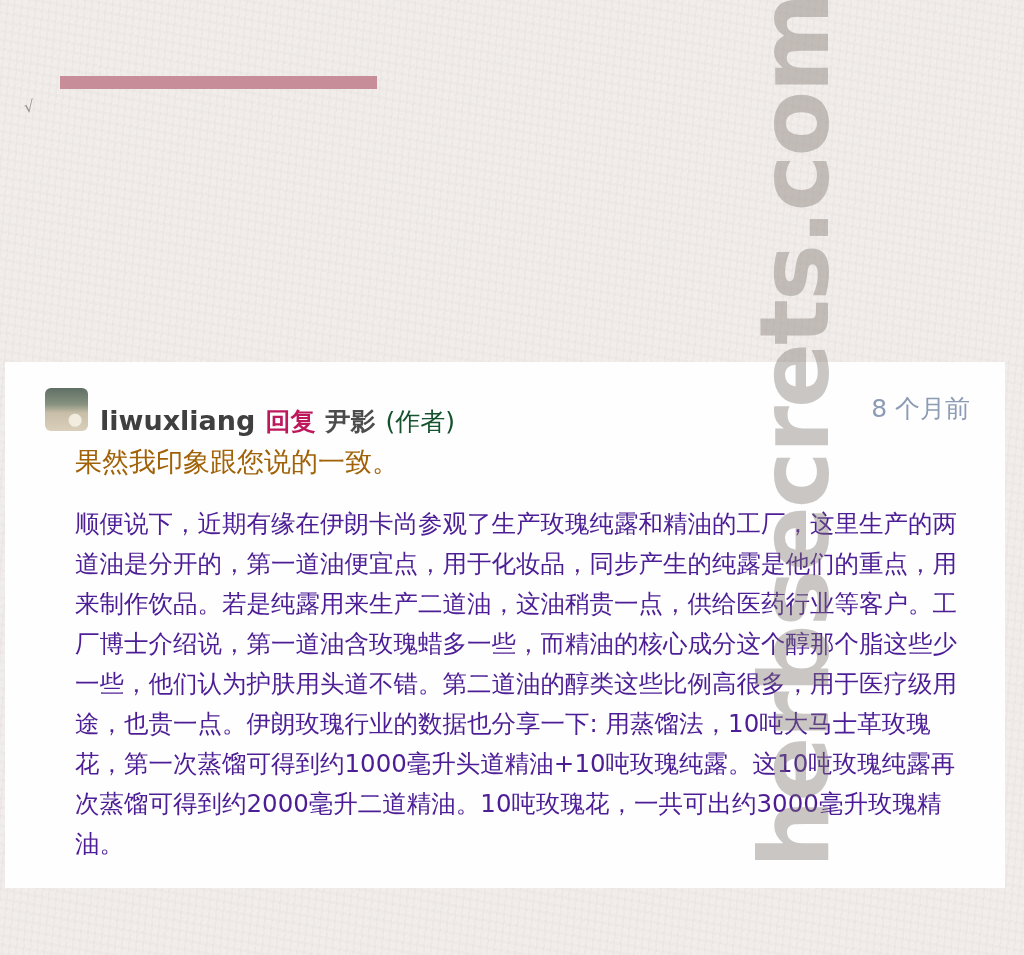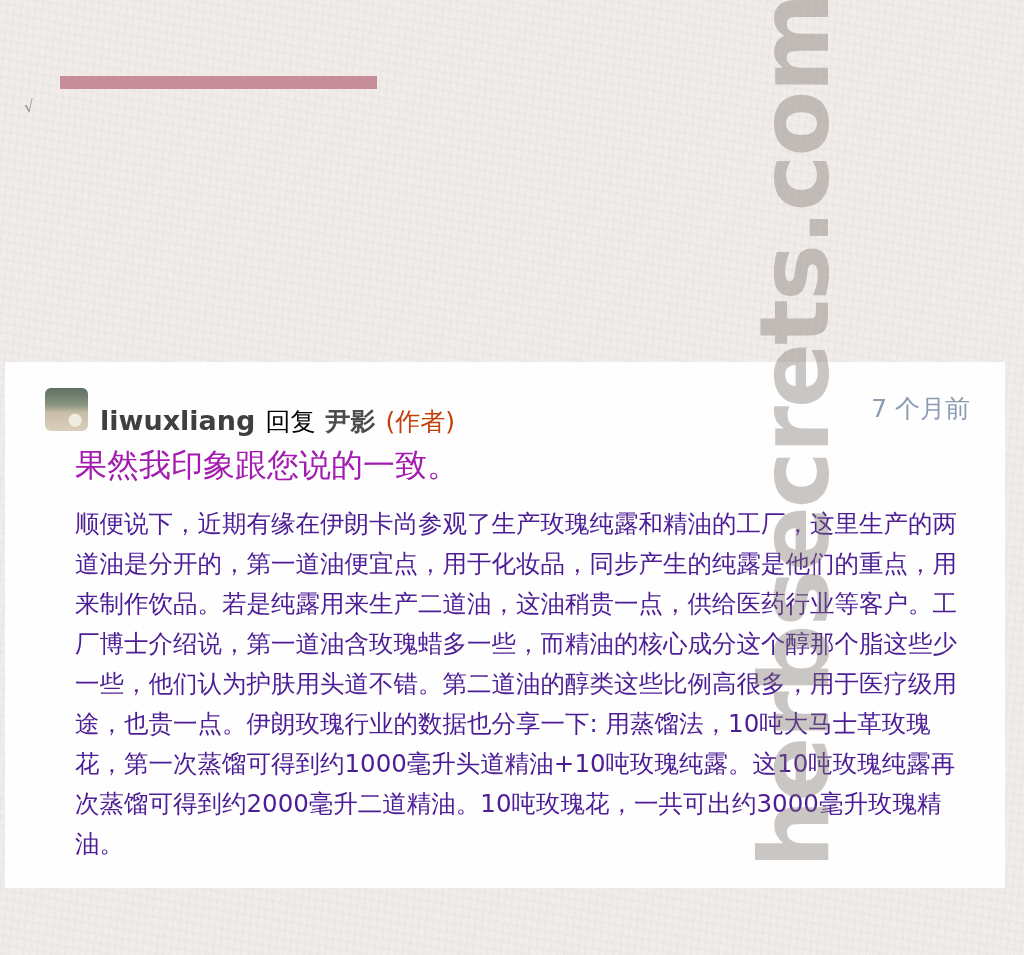"回复" .reply-label { color: #000000 -> #be185d; font-weight: none -> bold }
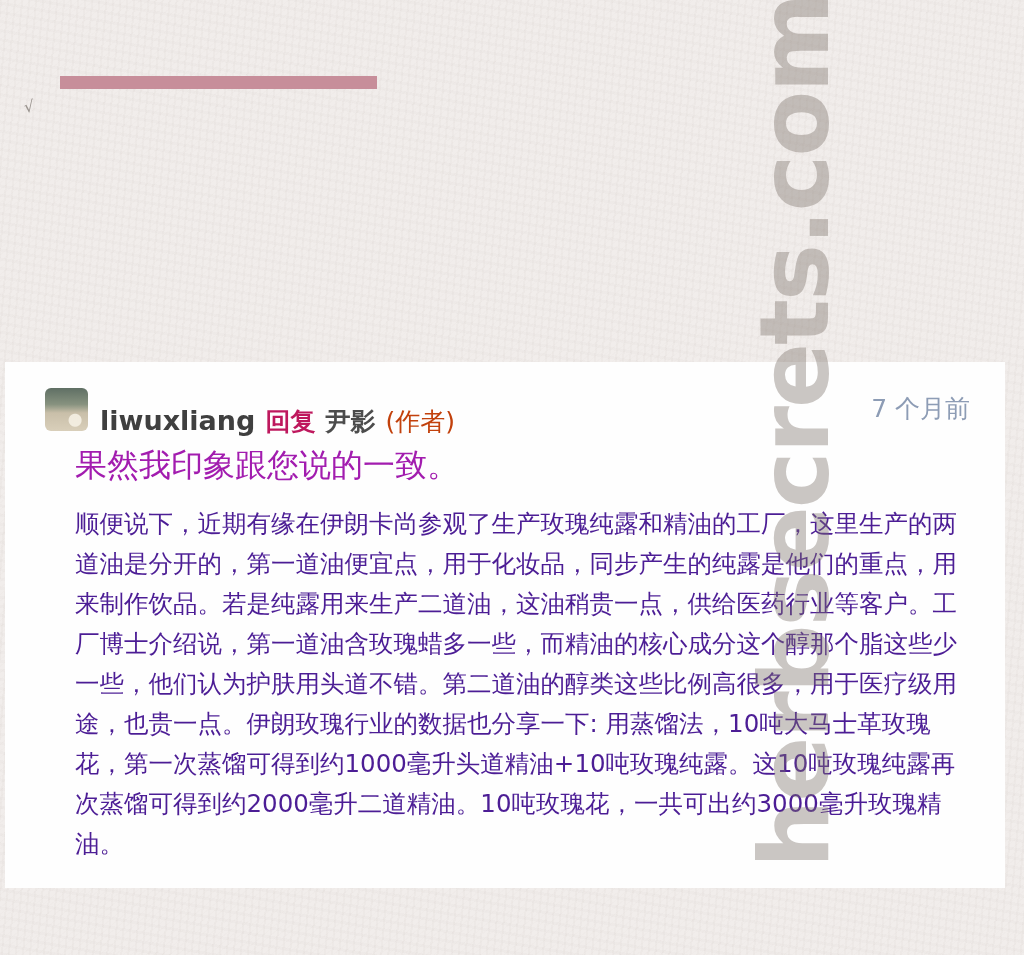"(作者)" .author-tag { color: #c2410c -> #14532d }
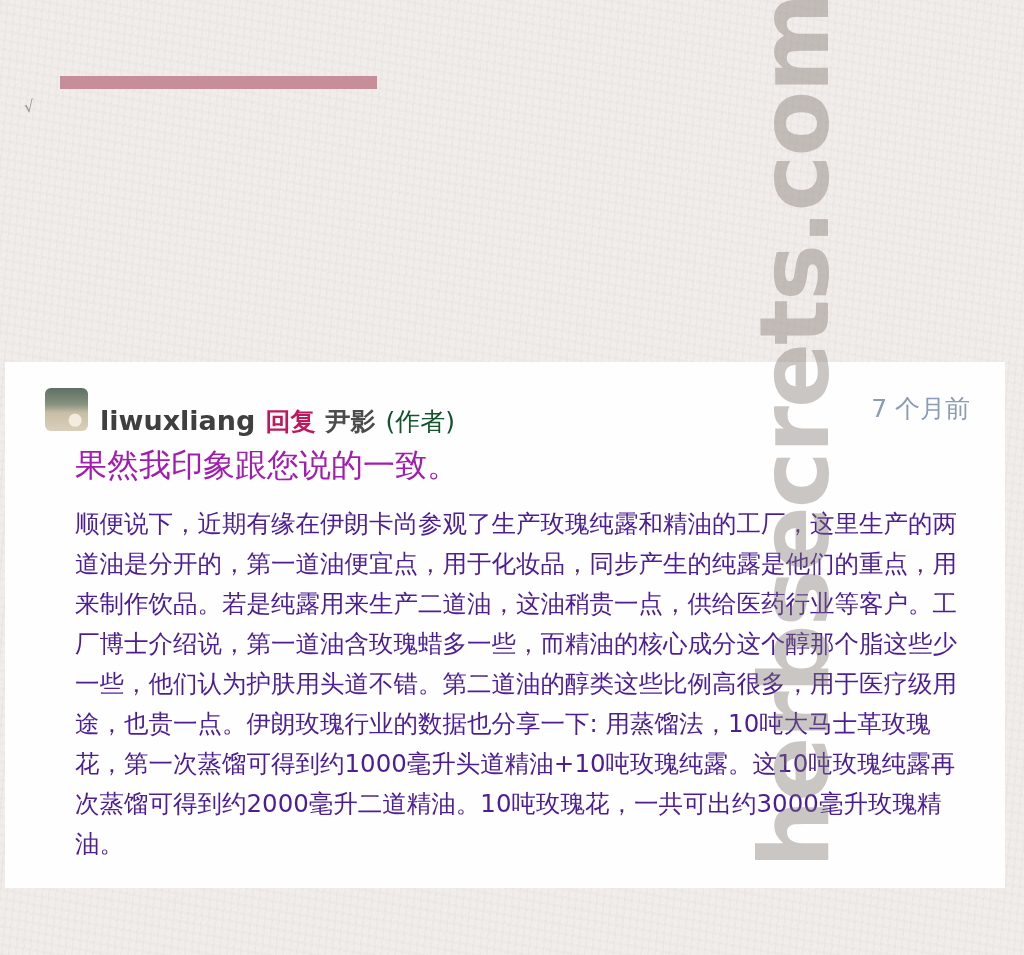"7 个月前" div.timestamp { text: 7 -> 8 }
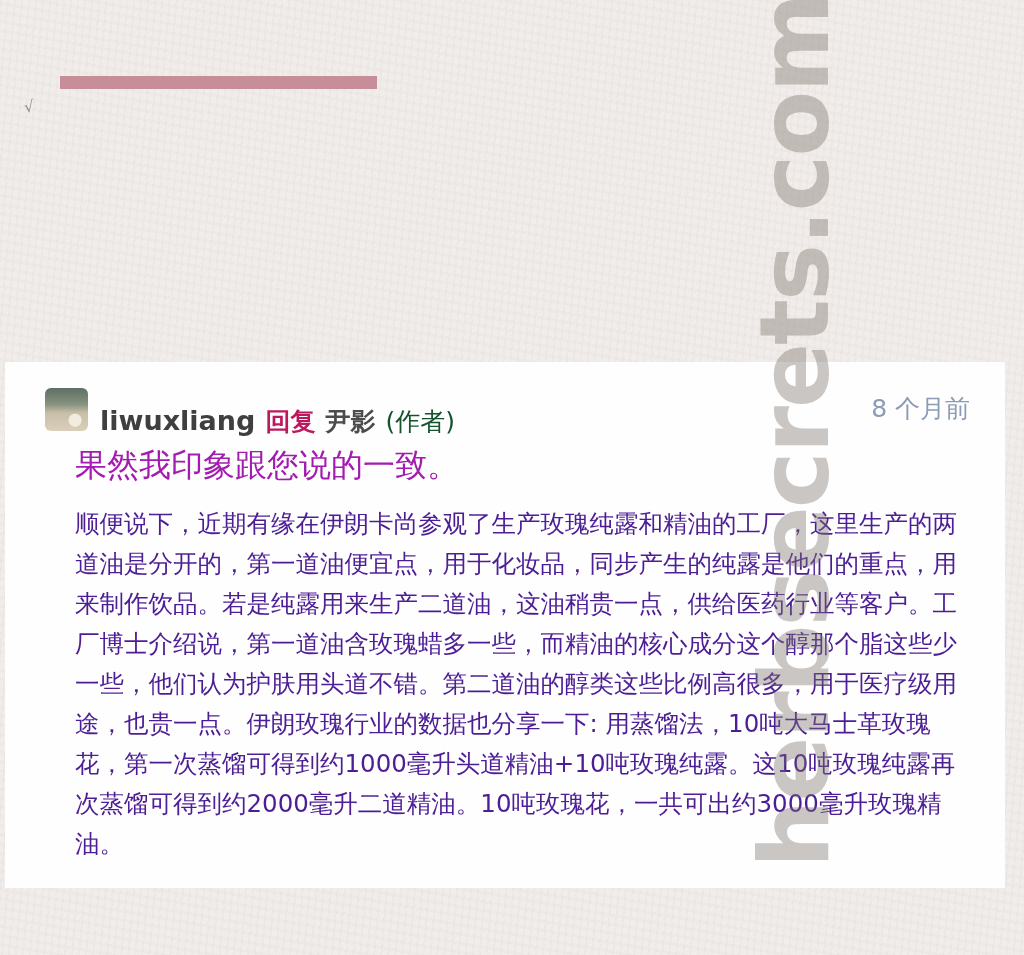"果然我印象跟您说的一致。" .comment-first-line { color: #a21caf -> #a16207; font-size: 32px -> 27px }
